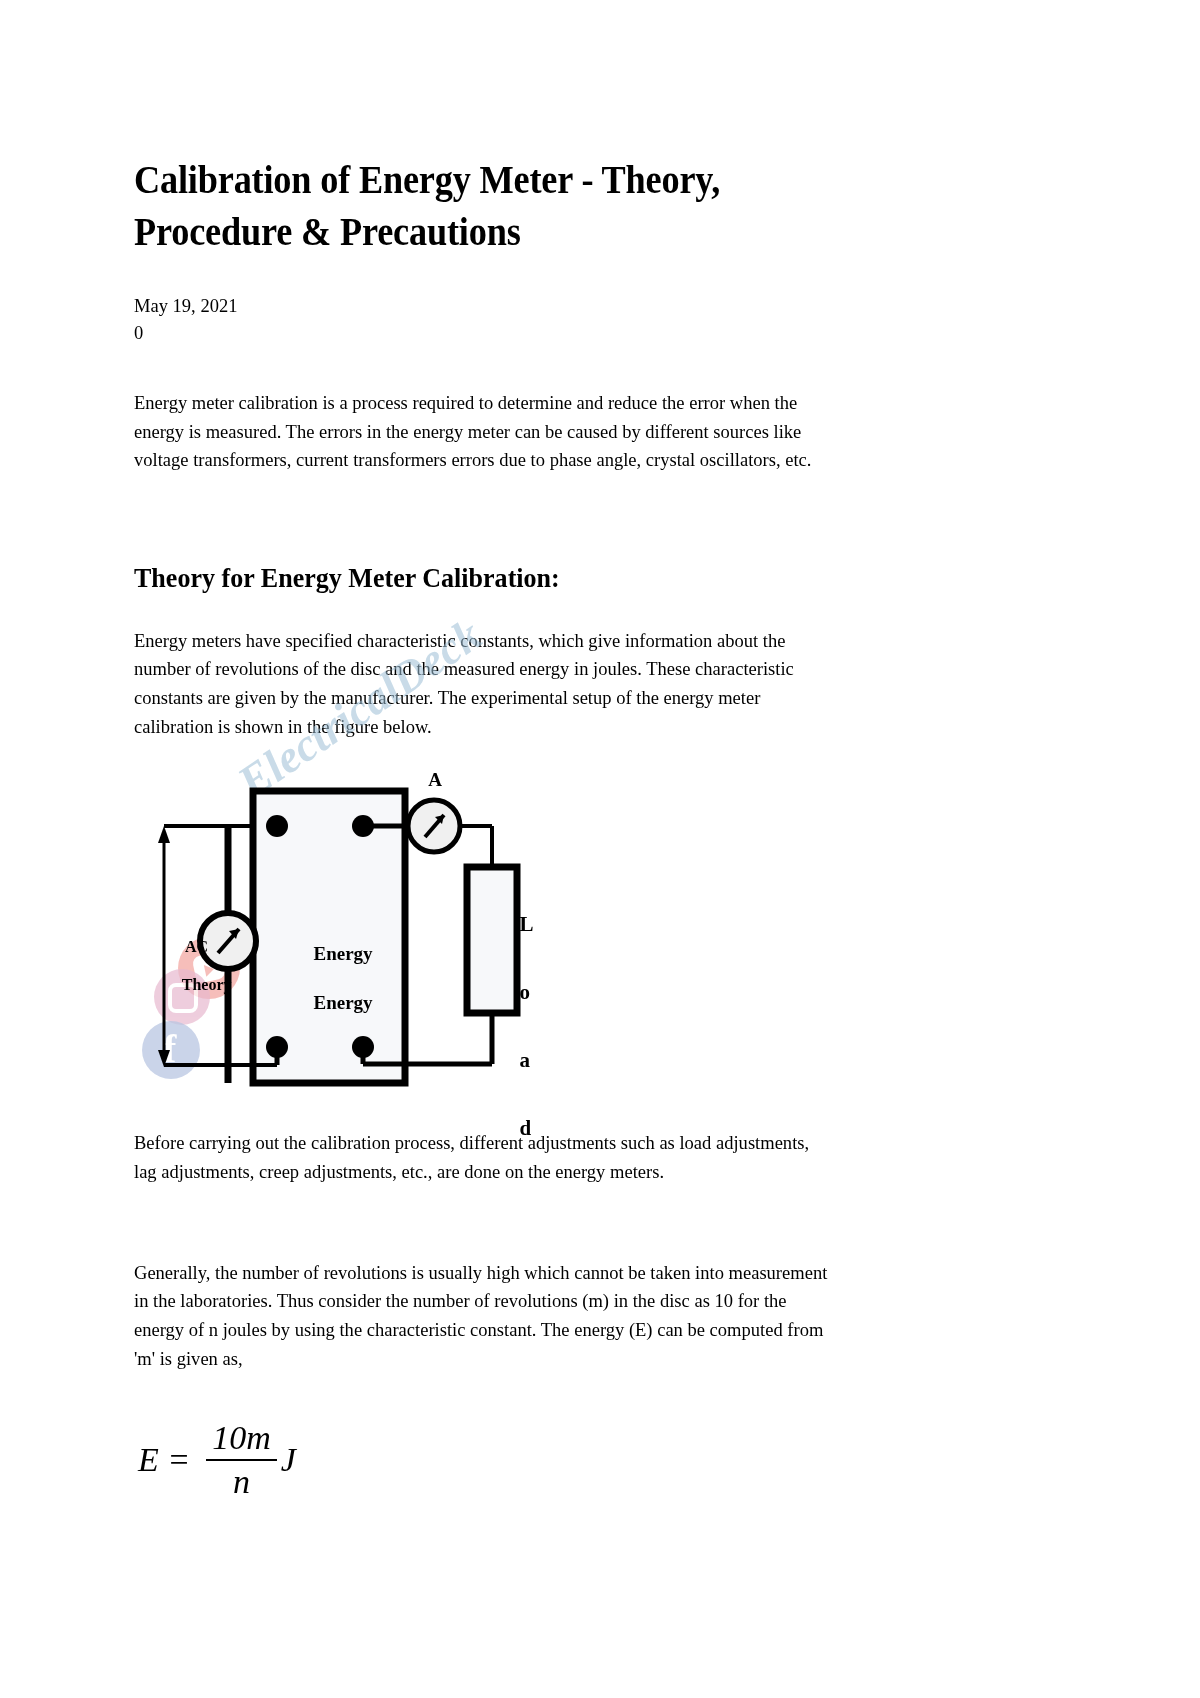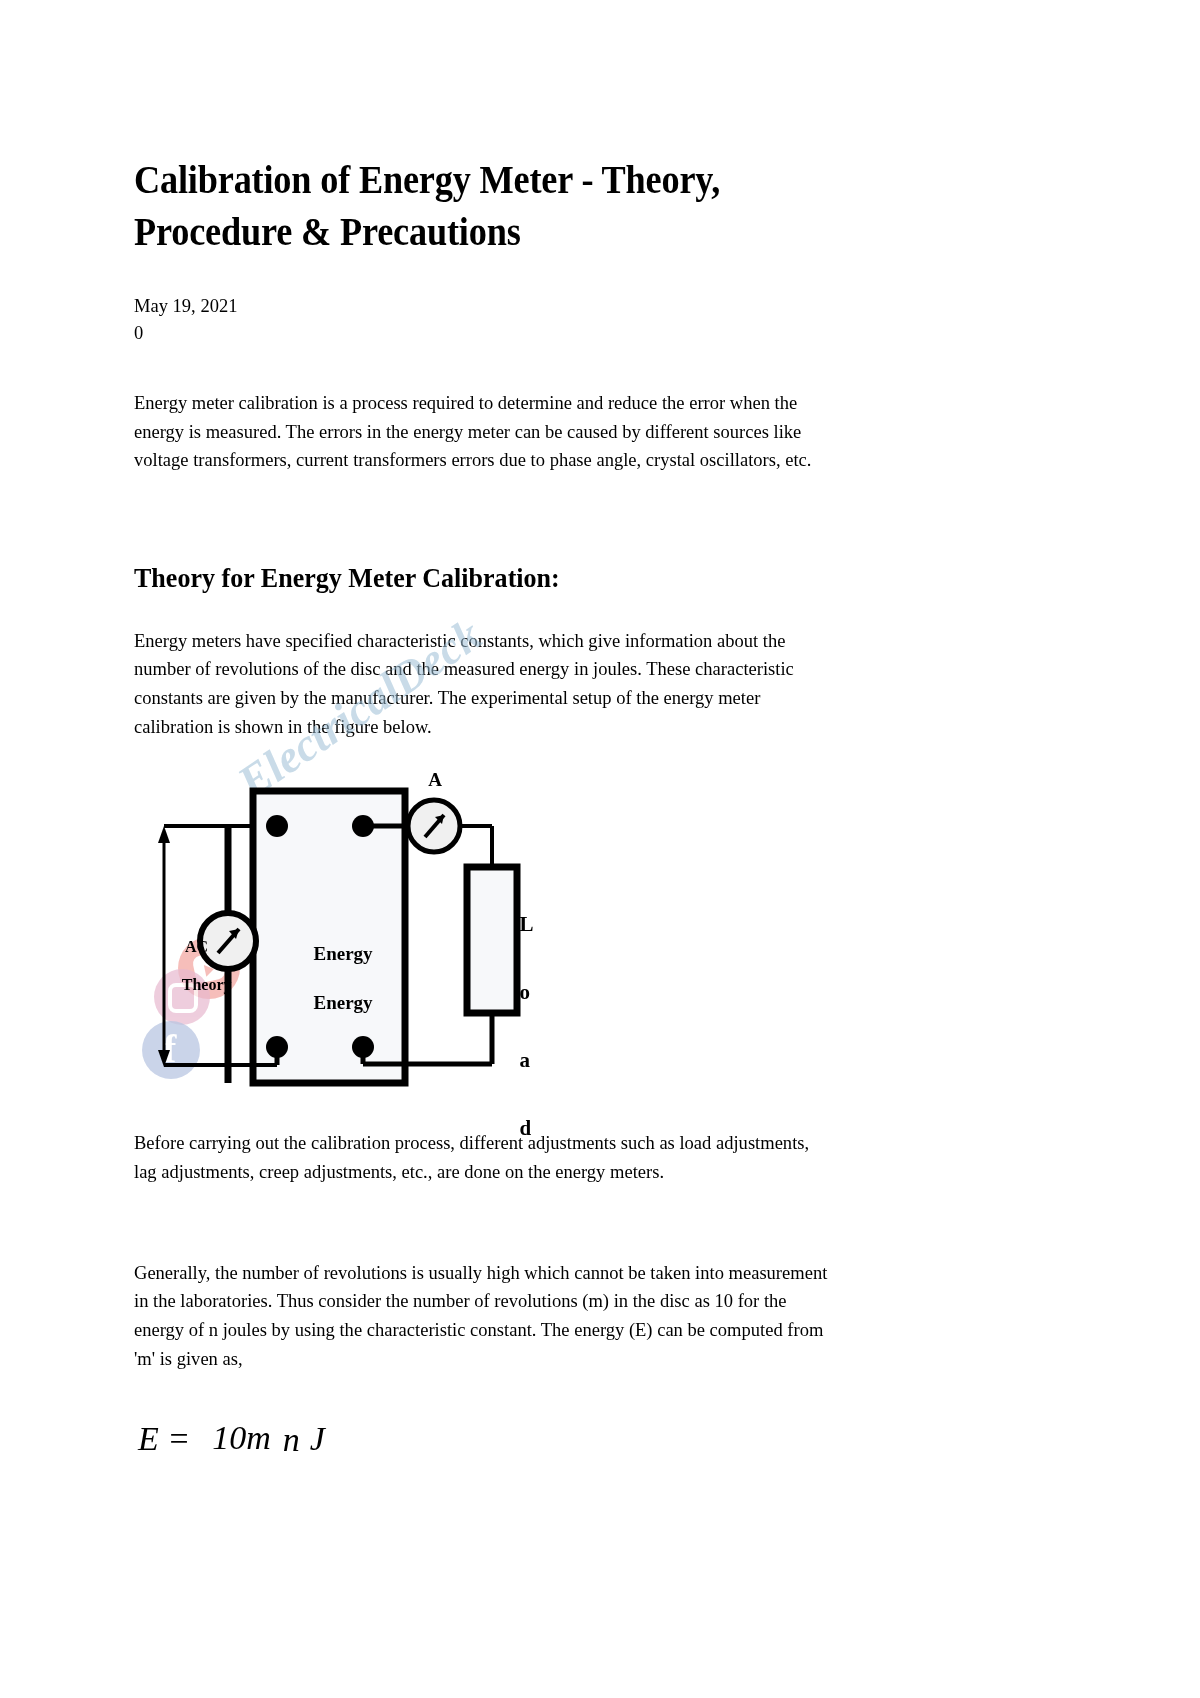"10m" .frac { flex-direction: row -> column }
